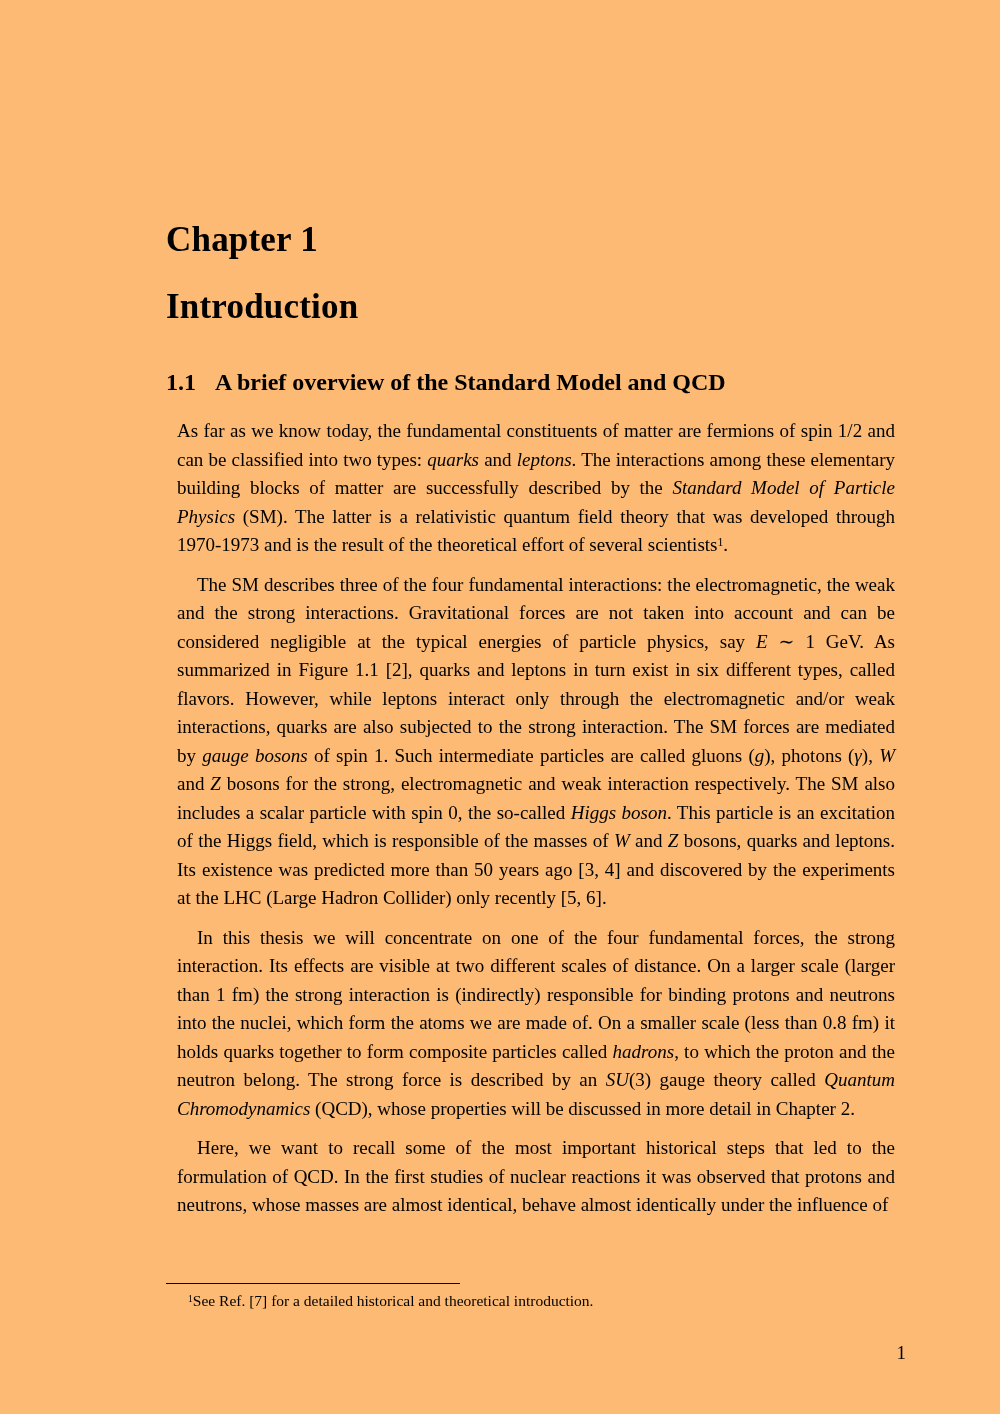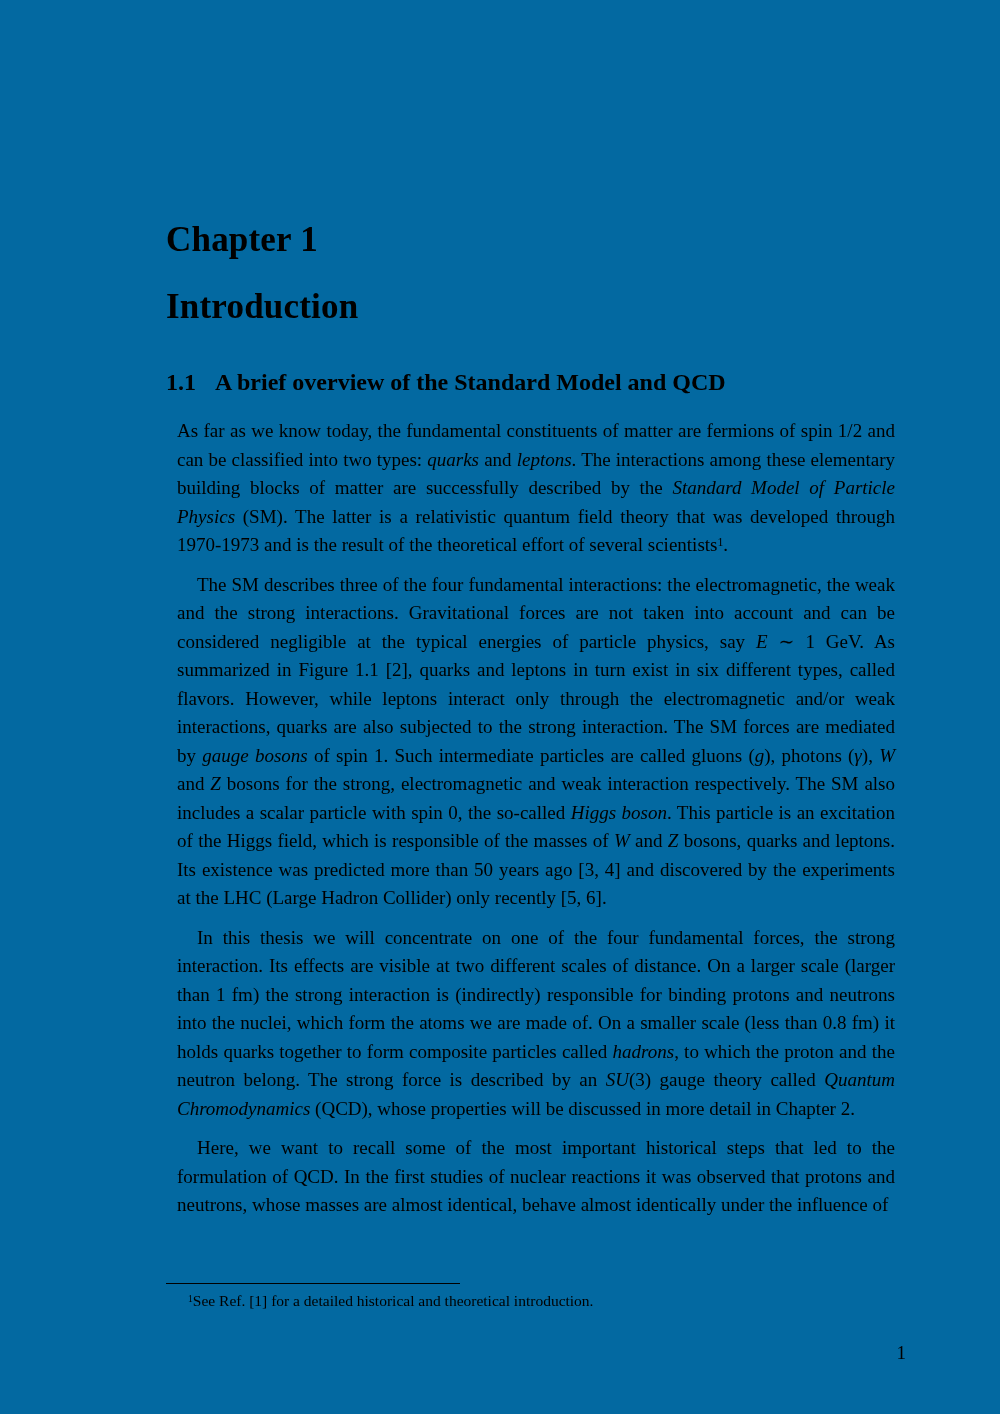"Chapter 1" .page { background: #0369a1 -> #fdba74 }
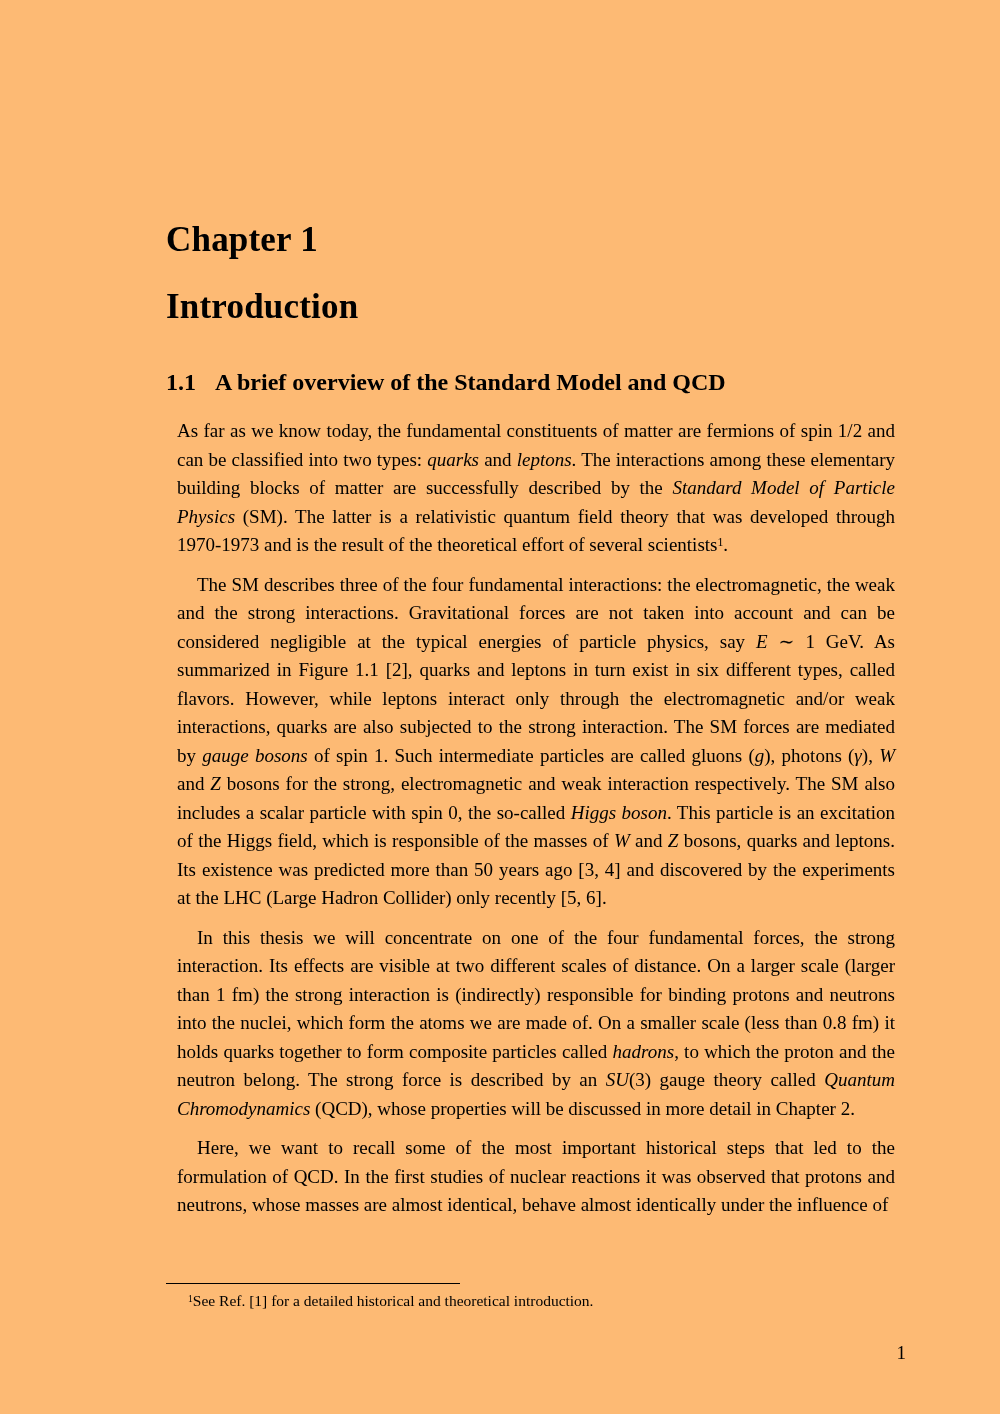"See Ref. [1] for a" span { text: 1 -> 7 }
